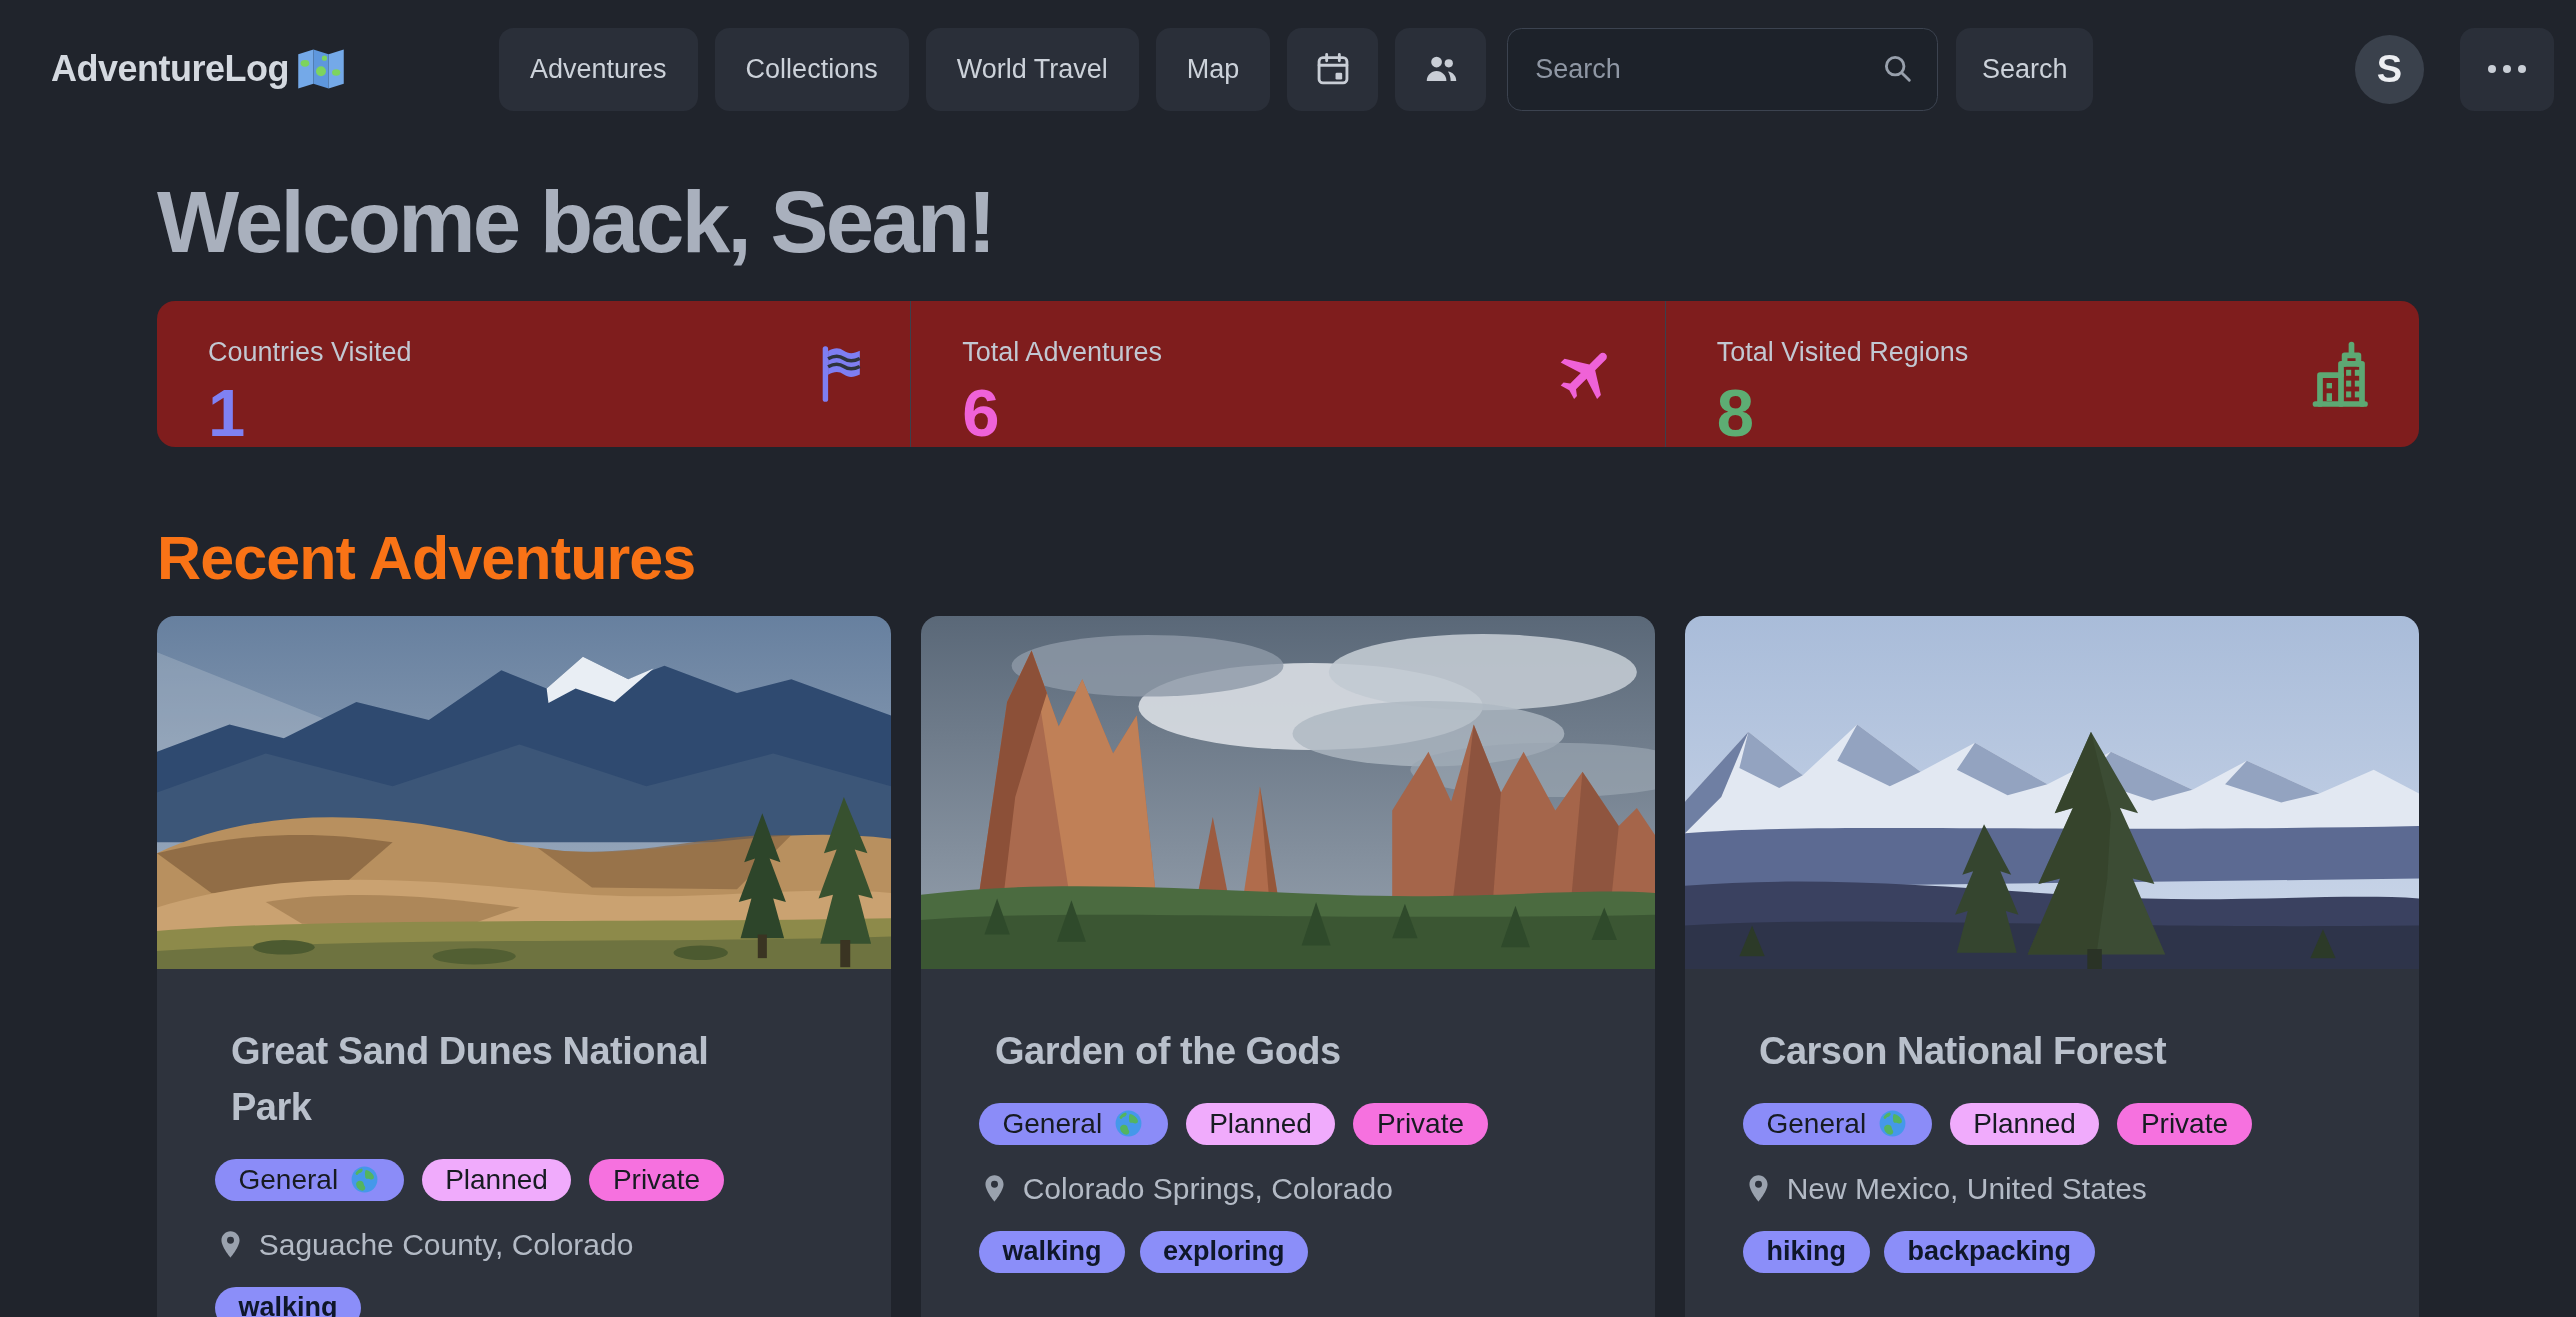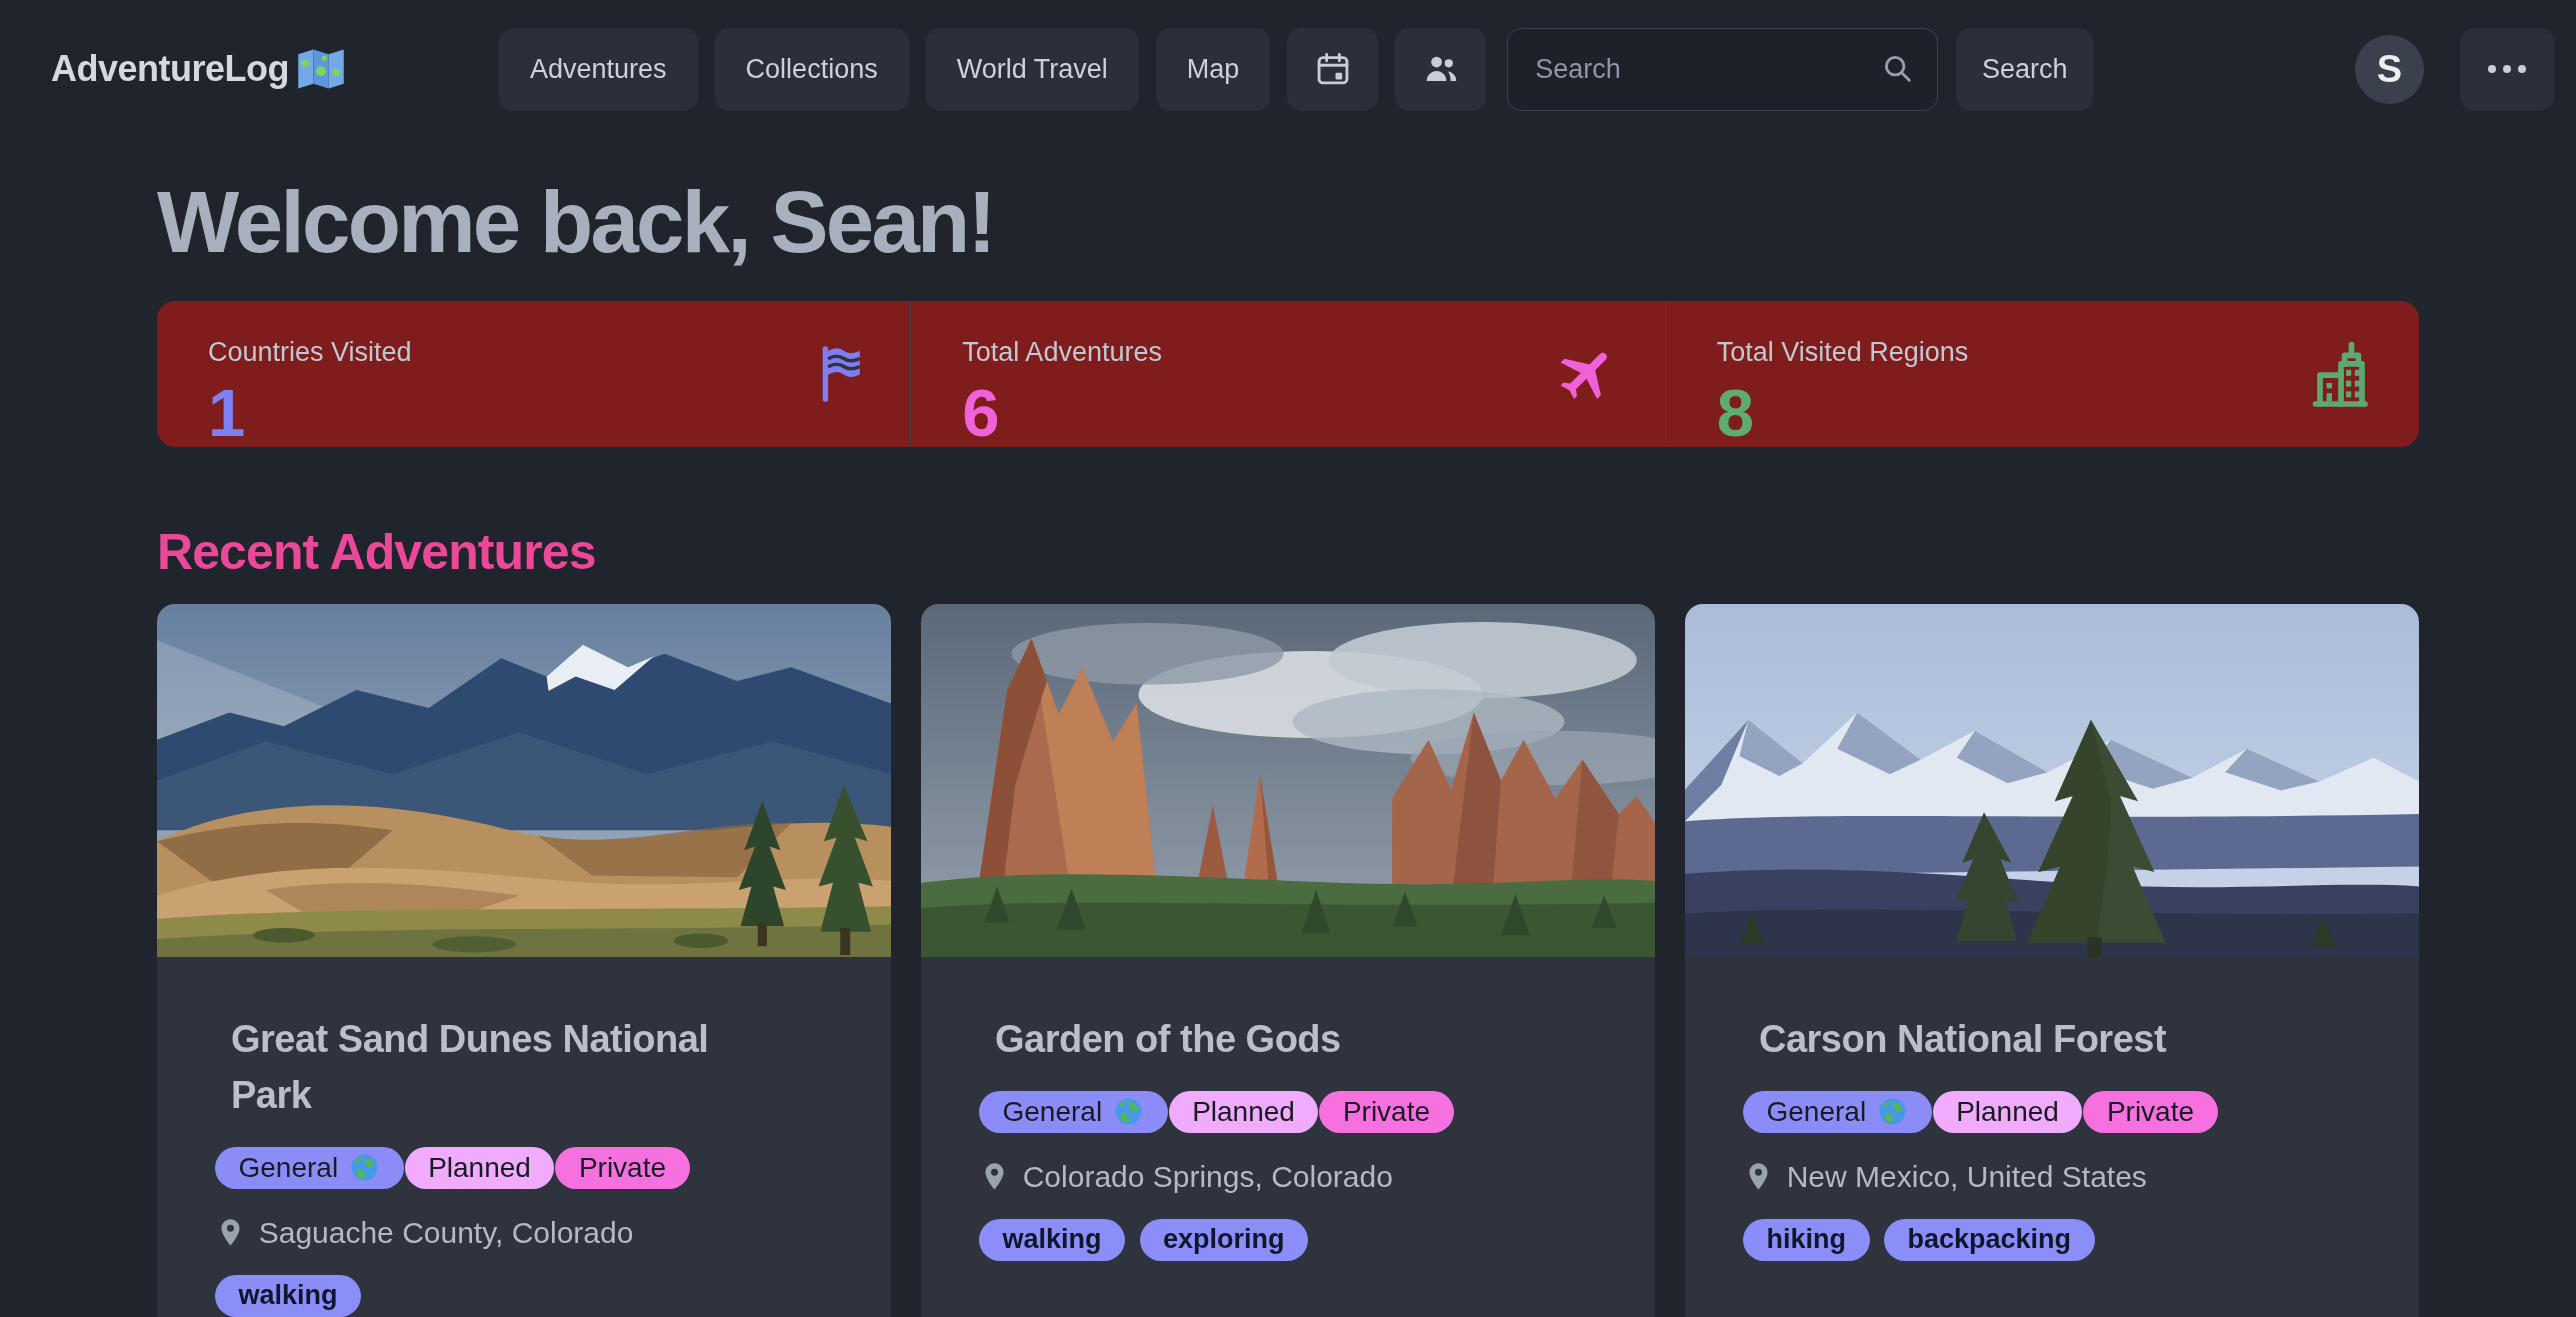"Recent Adventures" .section-heading { color: #ec4899 -> #f97316; font-size: 50px -> 61px }
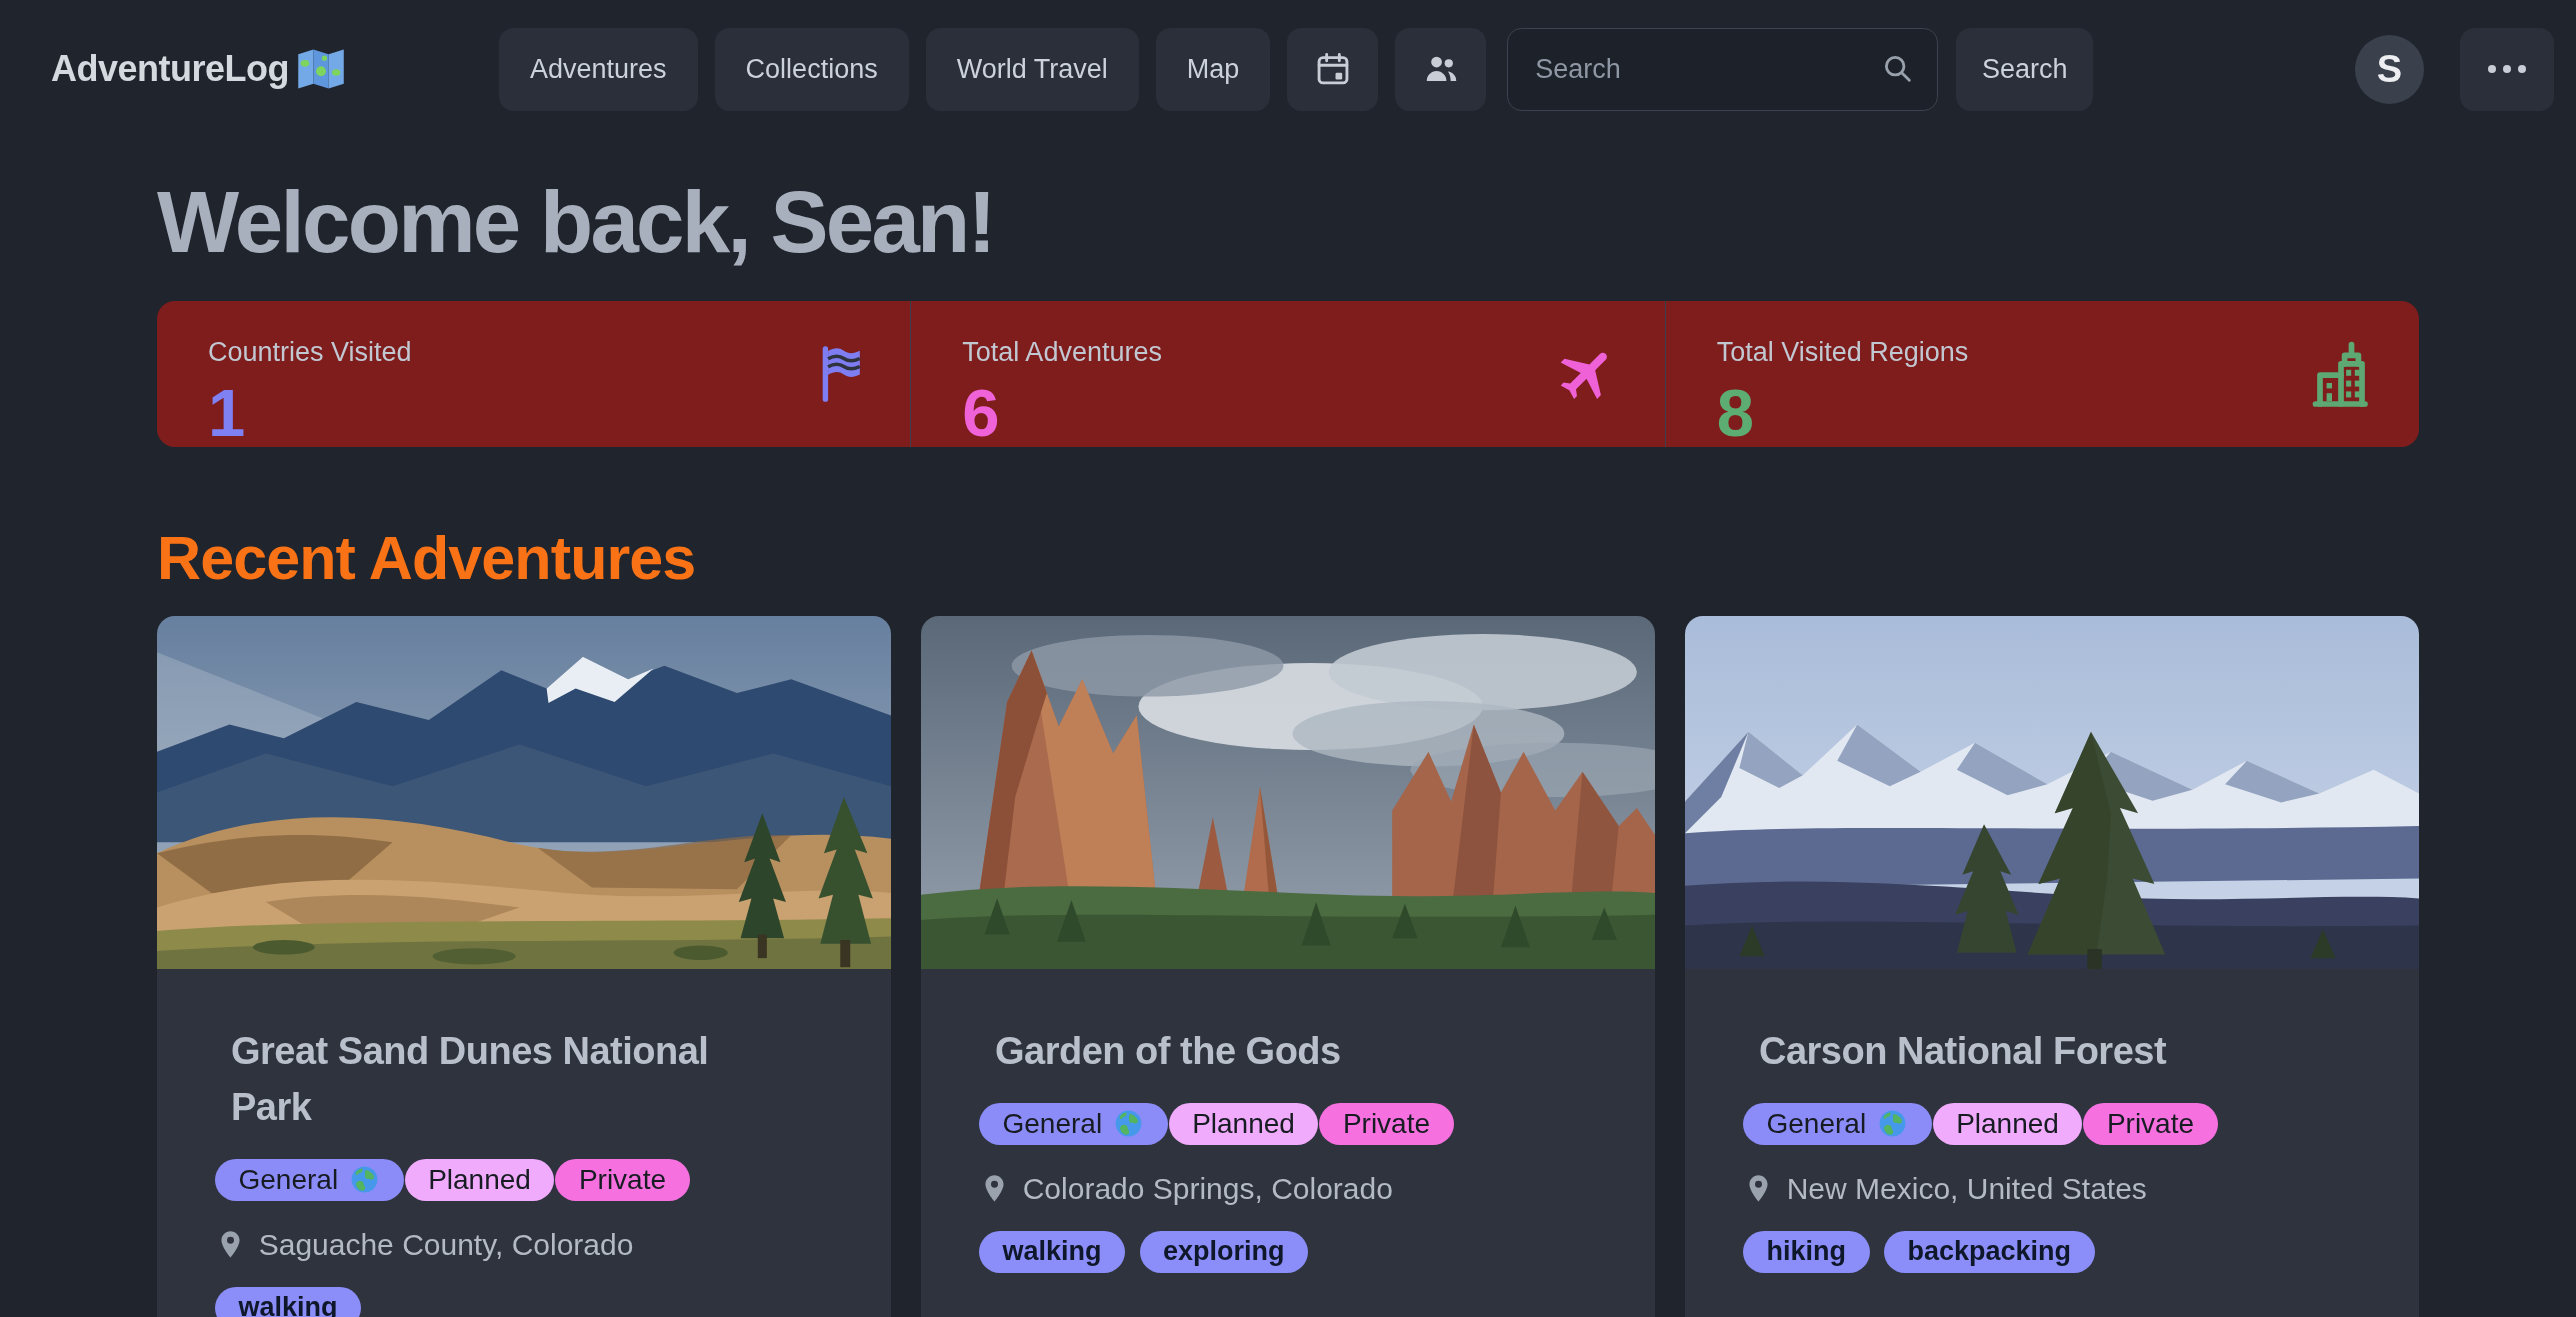"General" .badges,.tags { gap: 1px -> 18px }
